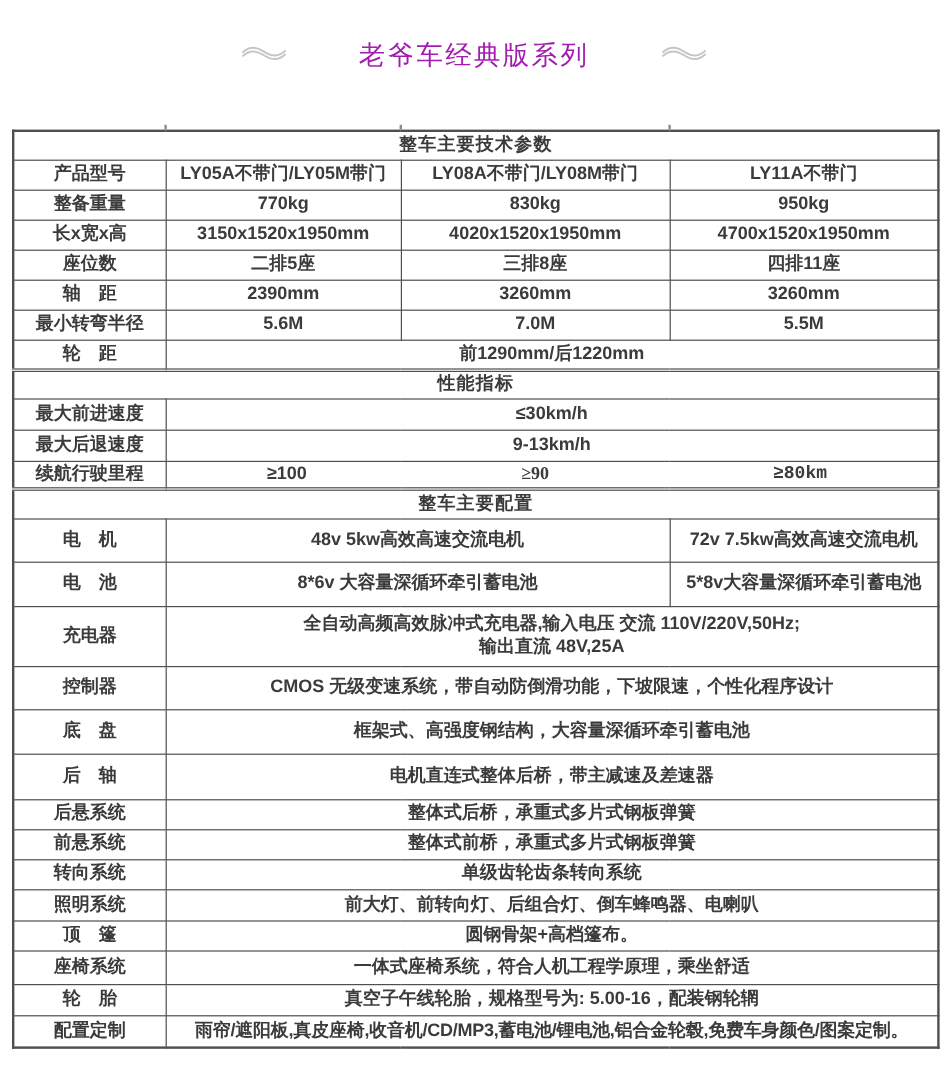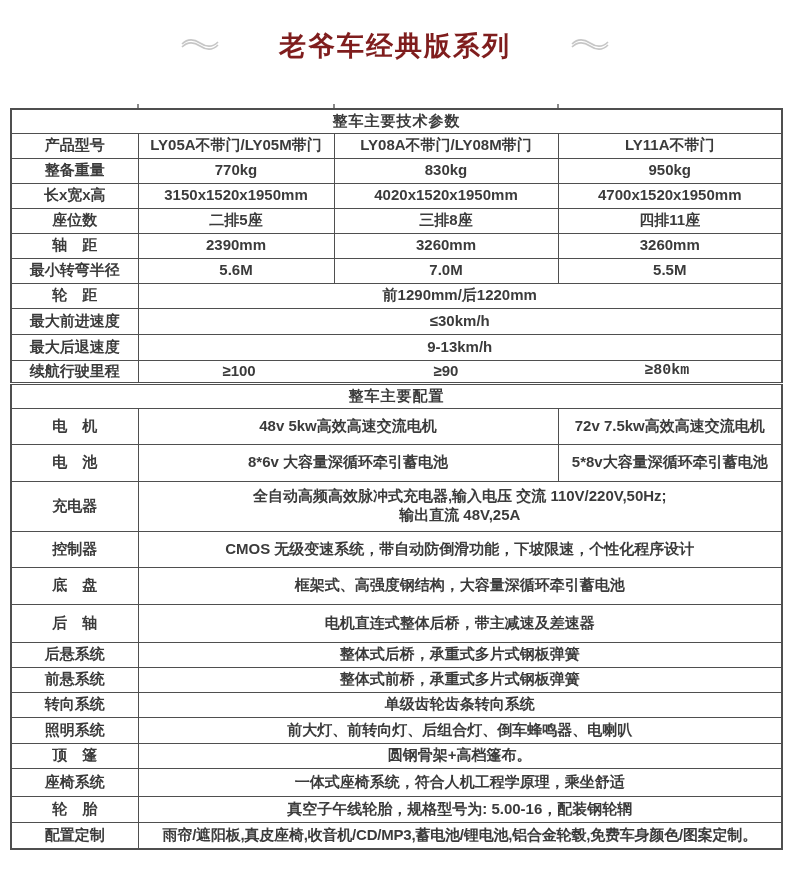"老爷车经典版系列" .page-title { color: #7f1d1d -> #a21caf; font-size: 27px -> 22px; font-weight: 700 -> 400 }
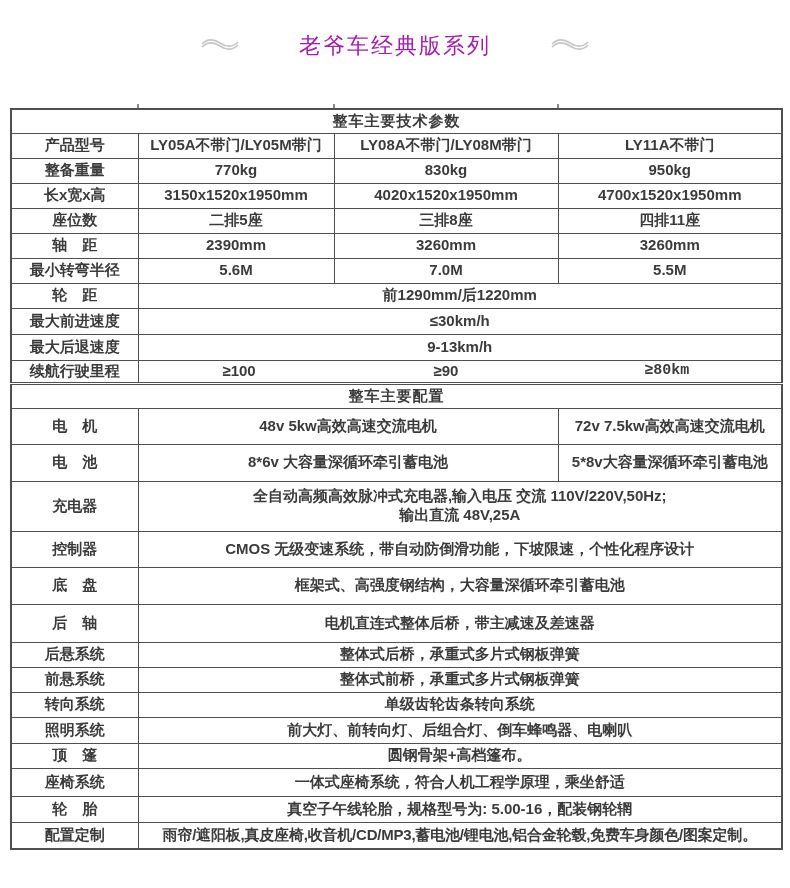"性能指标" tr.dbl { html: none -> <tr> <td>性能指标</td> </tr> }
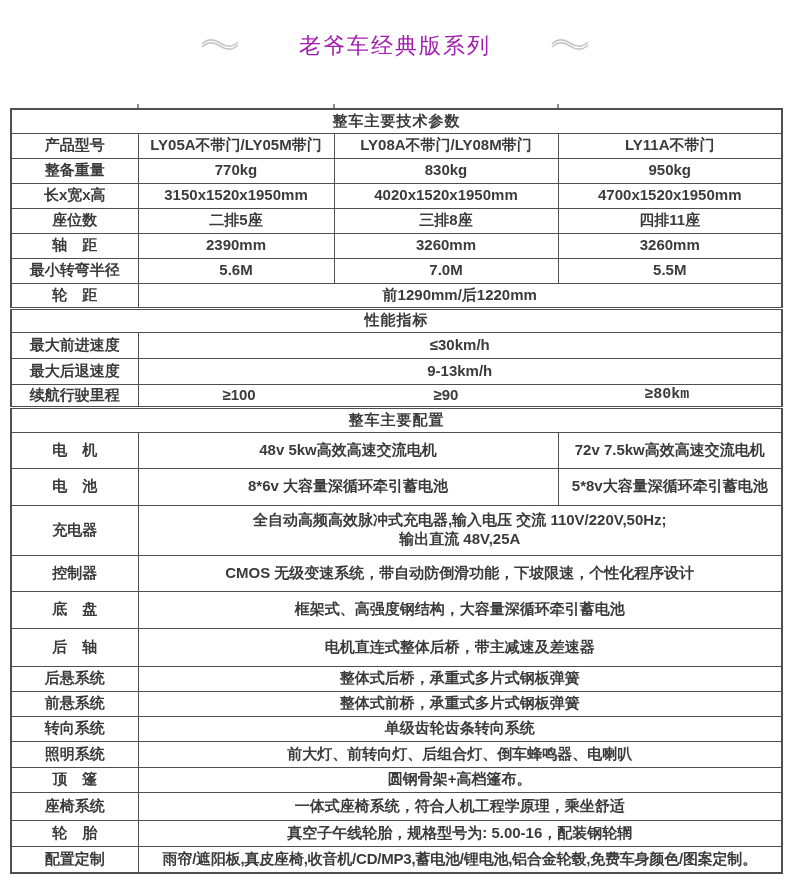"≥90" .range-flex .c2 { font-family: none -> Liberation Serif, serif }
